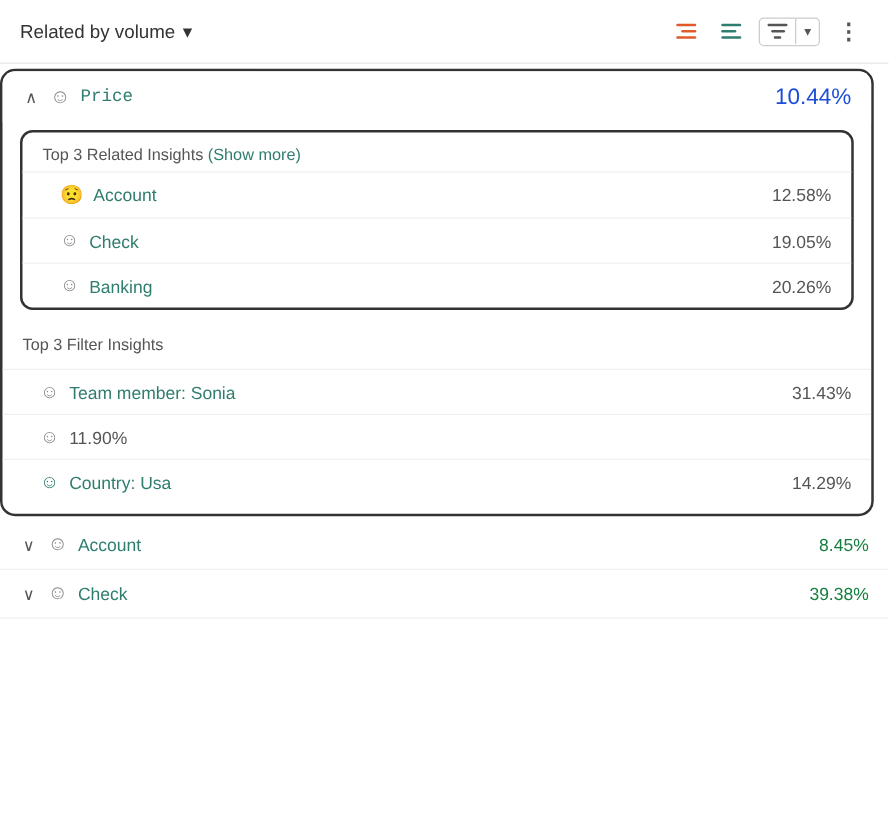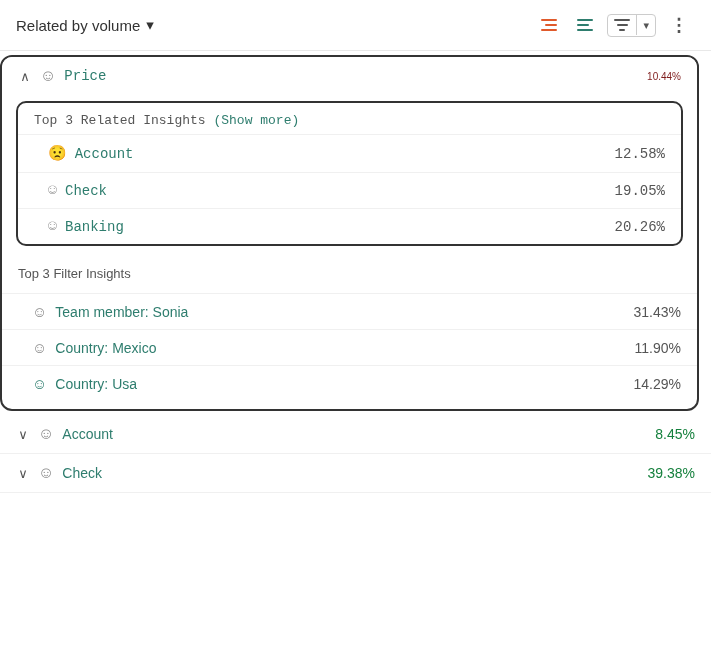"10.44%" .price-header .pct { color: #7f1d1d -> #1d4ed8; font-size: 10px -> 18px }
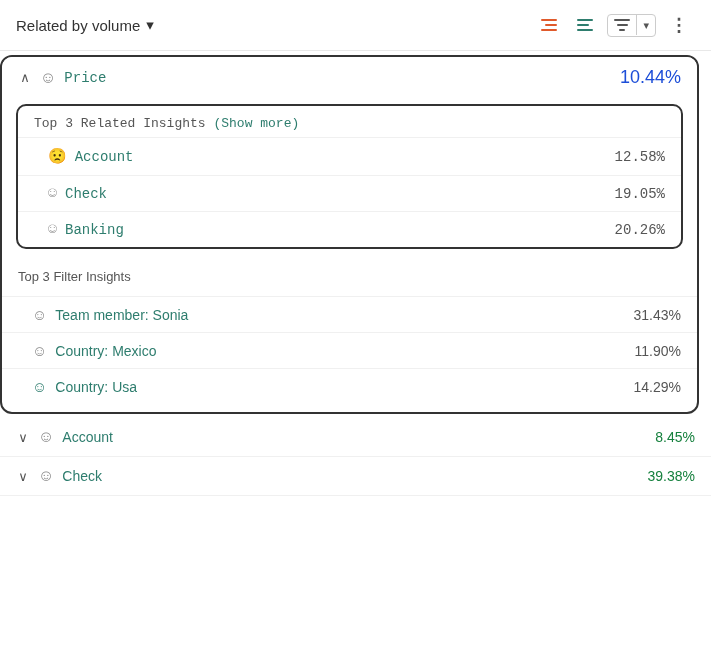"Top 3 Related Insights (Show" .related-box { font-family: Liberation Mono, monospace -> none }
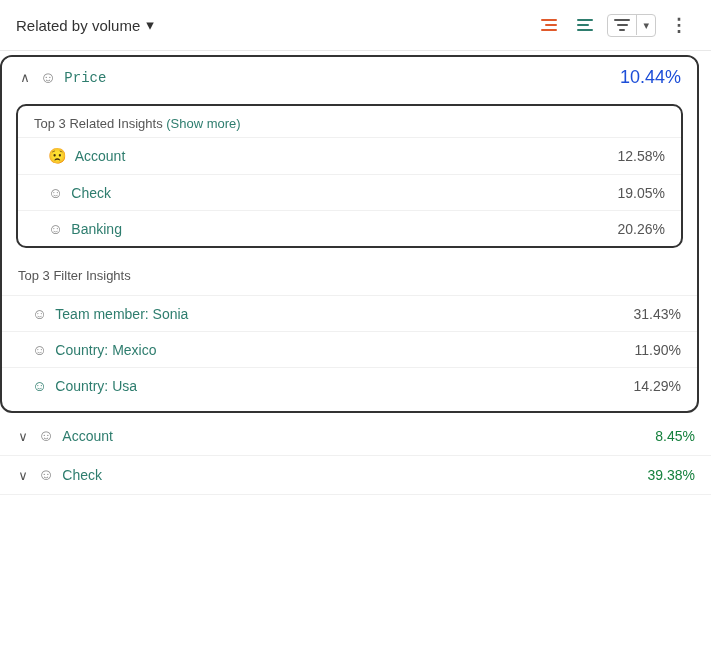"Country: Mexico" span.label { html: <span>Country: Mexico</span> -> none }
